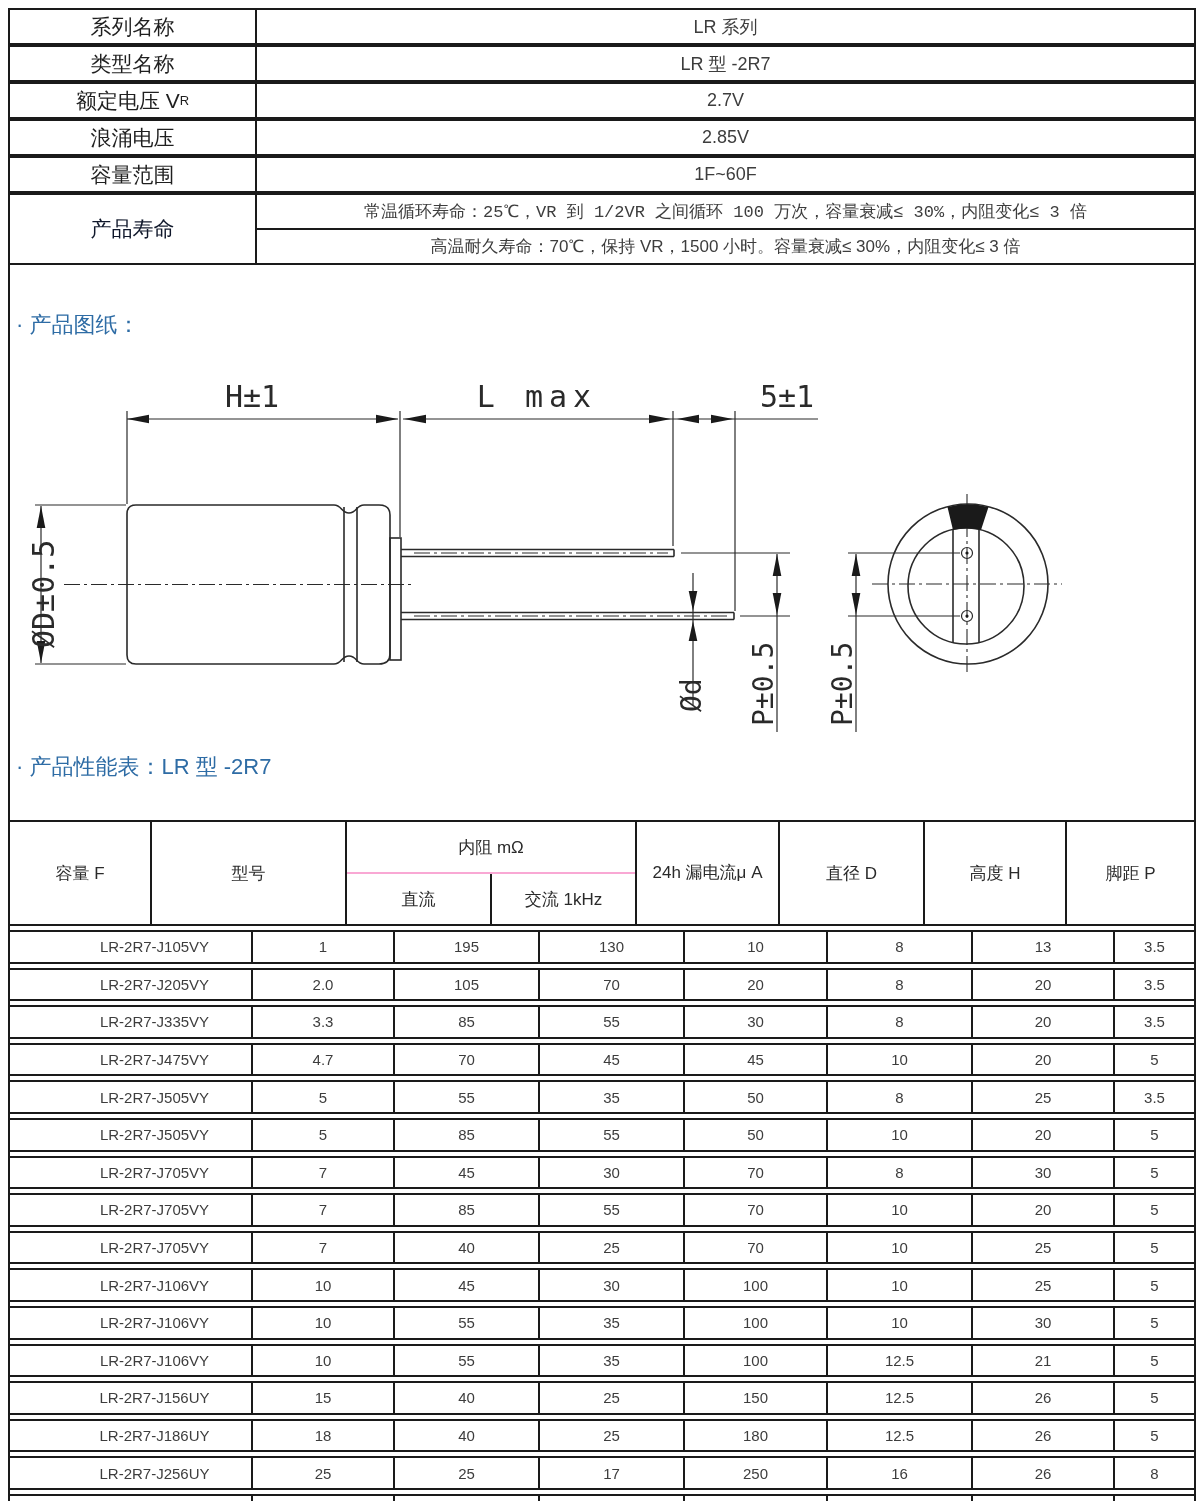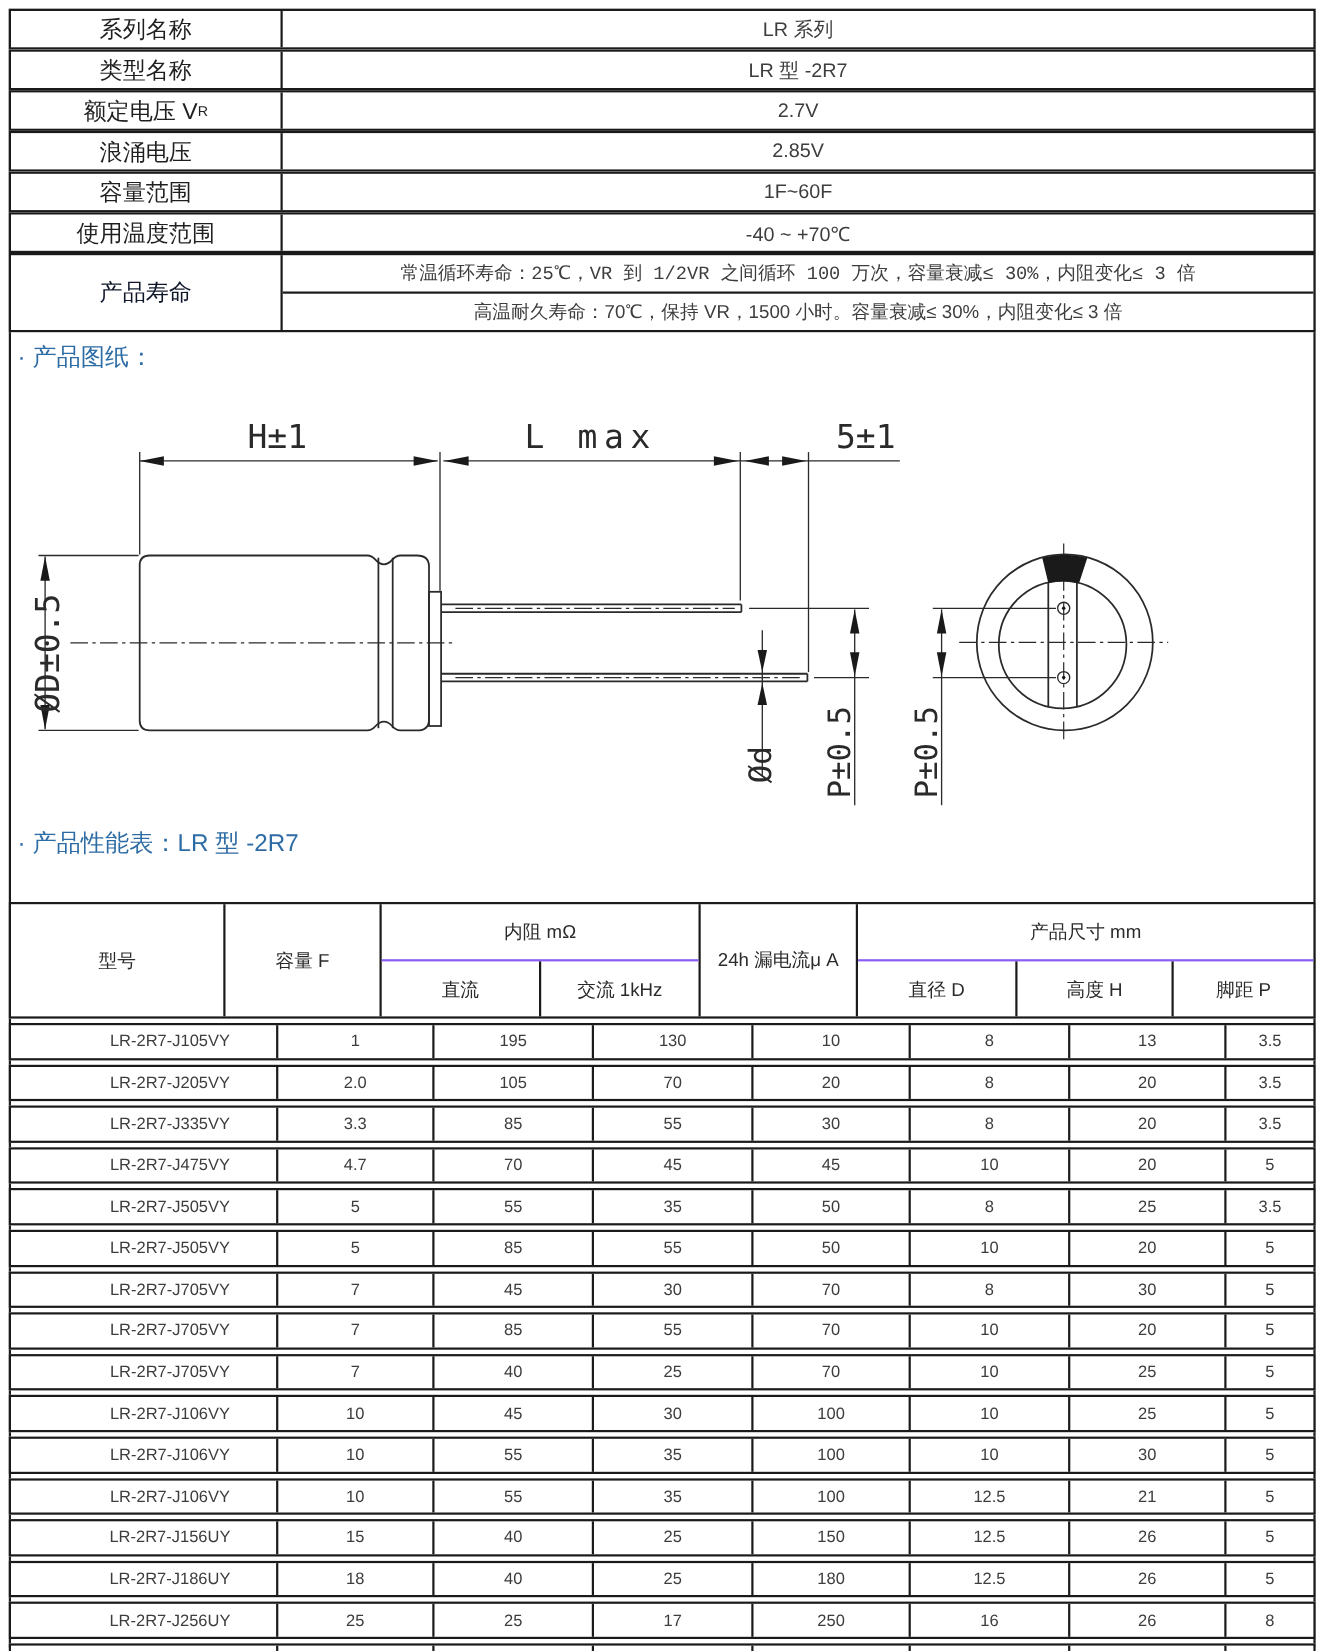"使用温度范围" div.spec-row { html: <div> <div> <span>使用温度范围</span> <sub></sub> </div> <div>-40 ~ +70℃</div> </div> -> none }
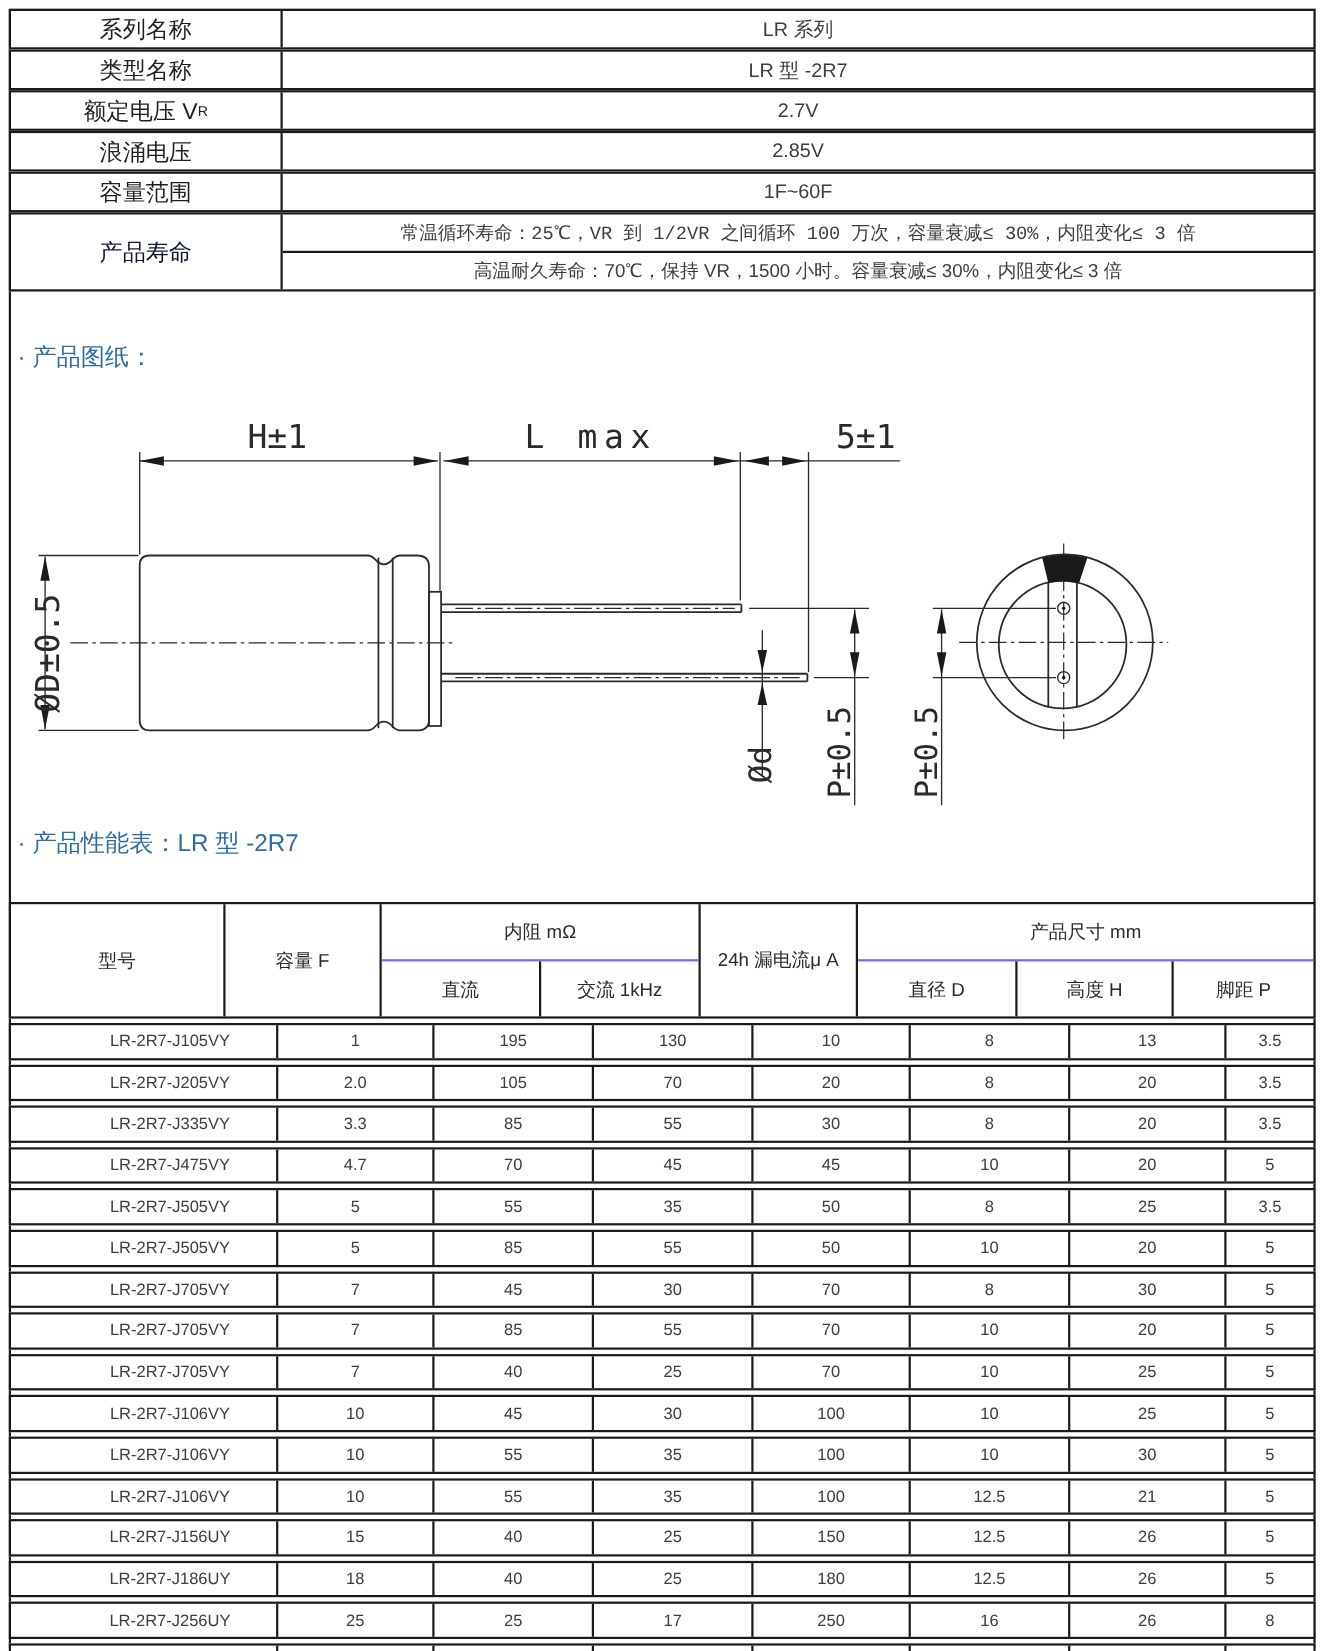"内阻 mΩ" .grp-top { border-bottom: 2px solid #8b5cf6 -> 2px solid #f9a8d4 }
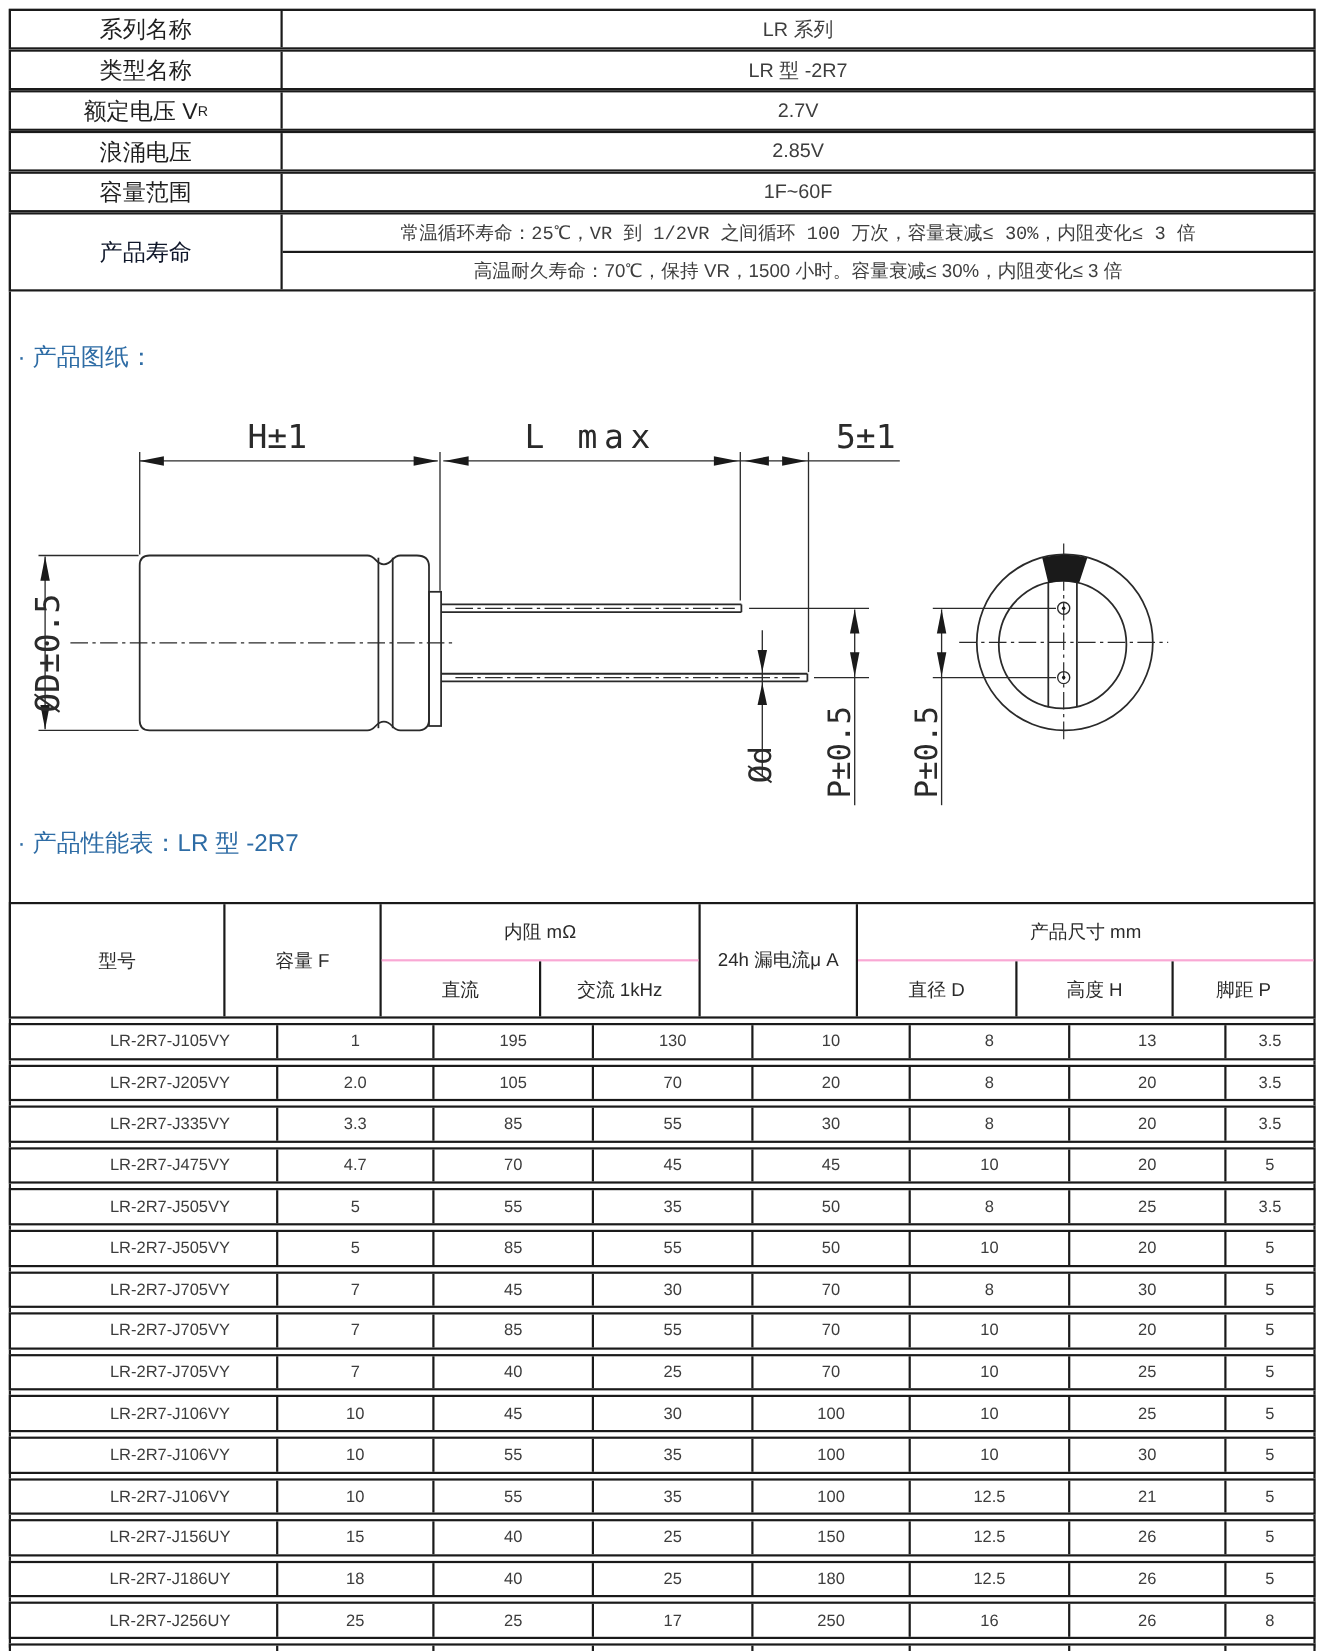"产品尺寸 mm" div.grp-top { html: <div>产品尺寸 mm</div> -> none }
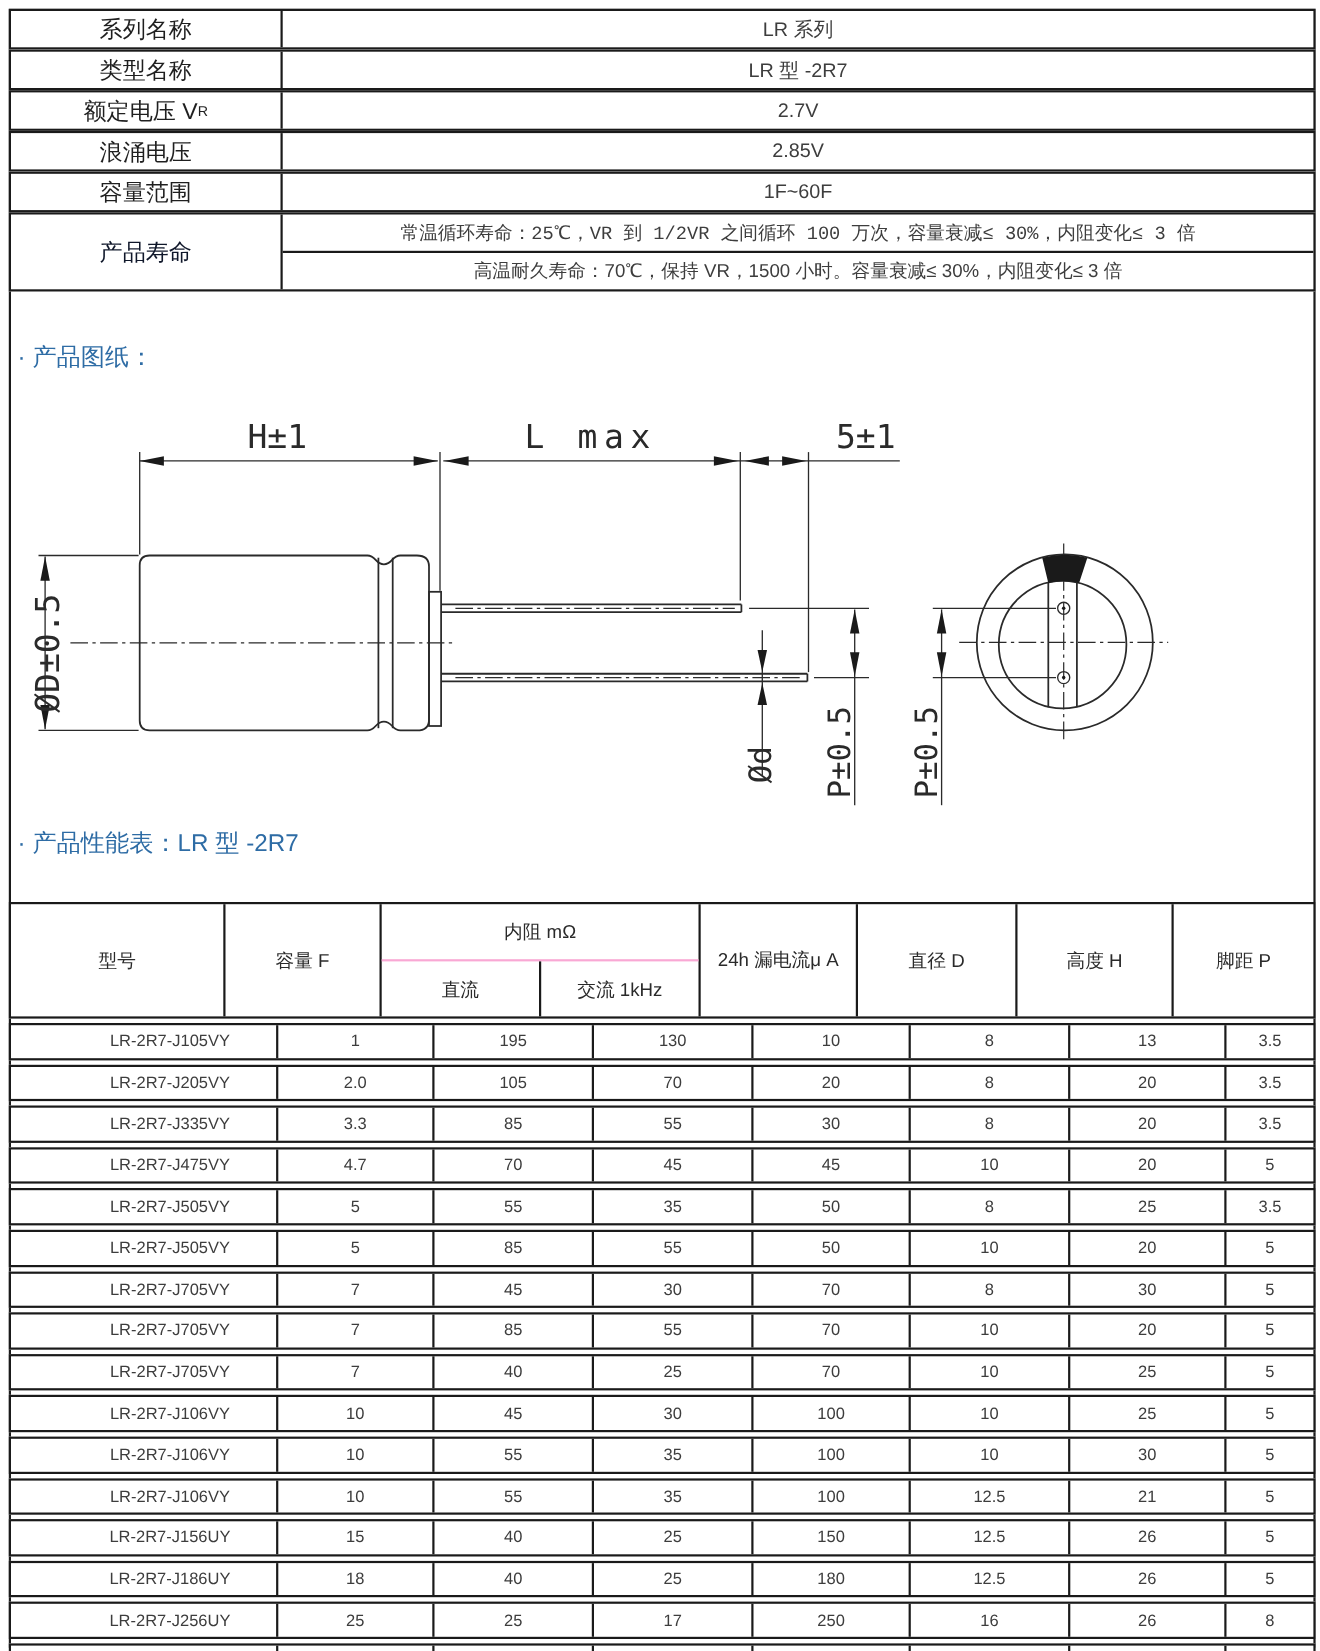"型号" div.ph-cell { order: before "容量 F" -> after "容量 F" }
